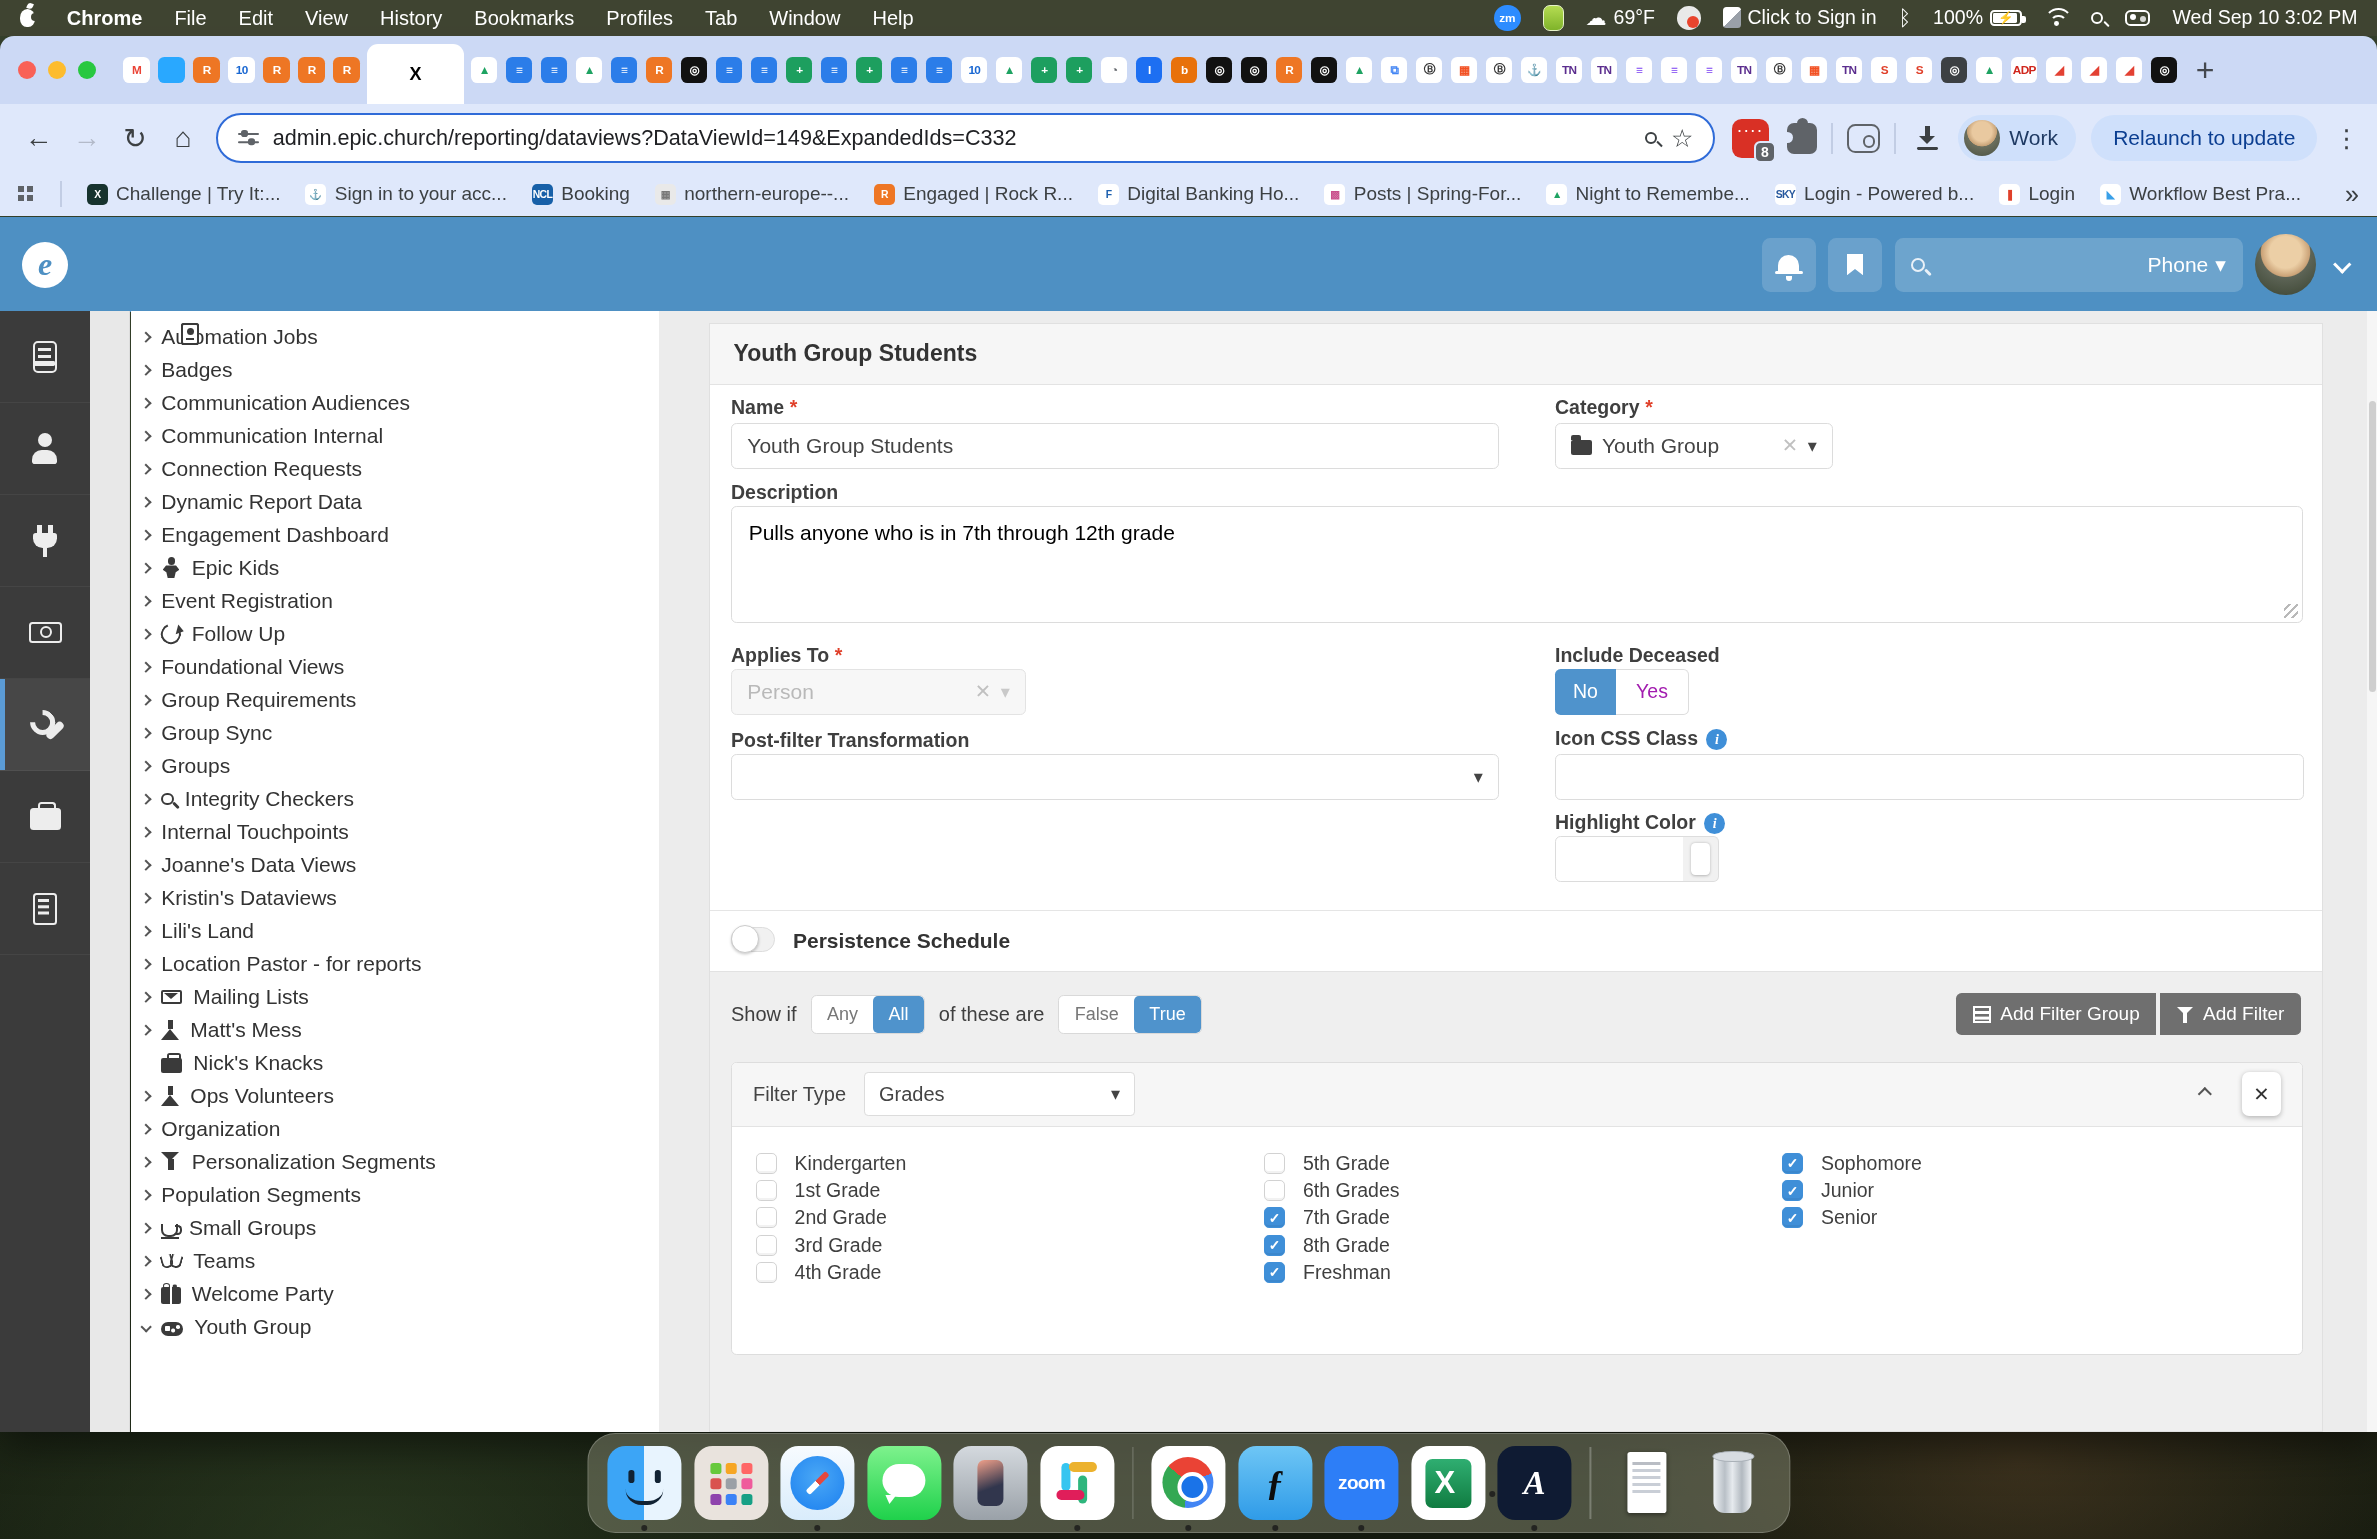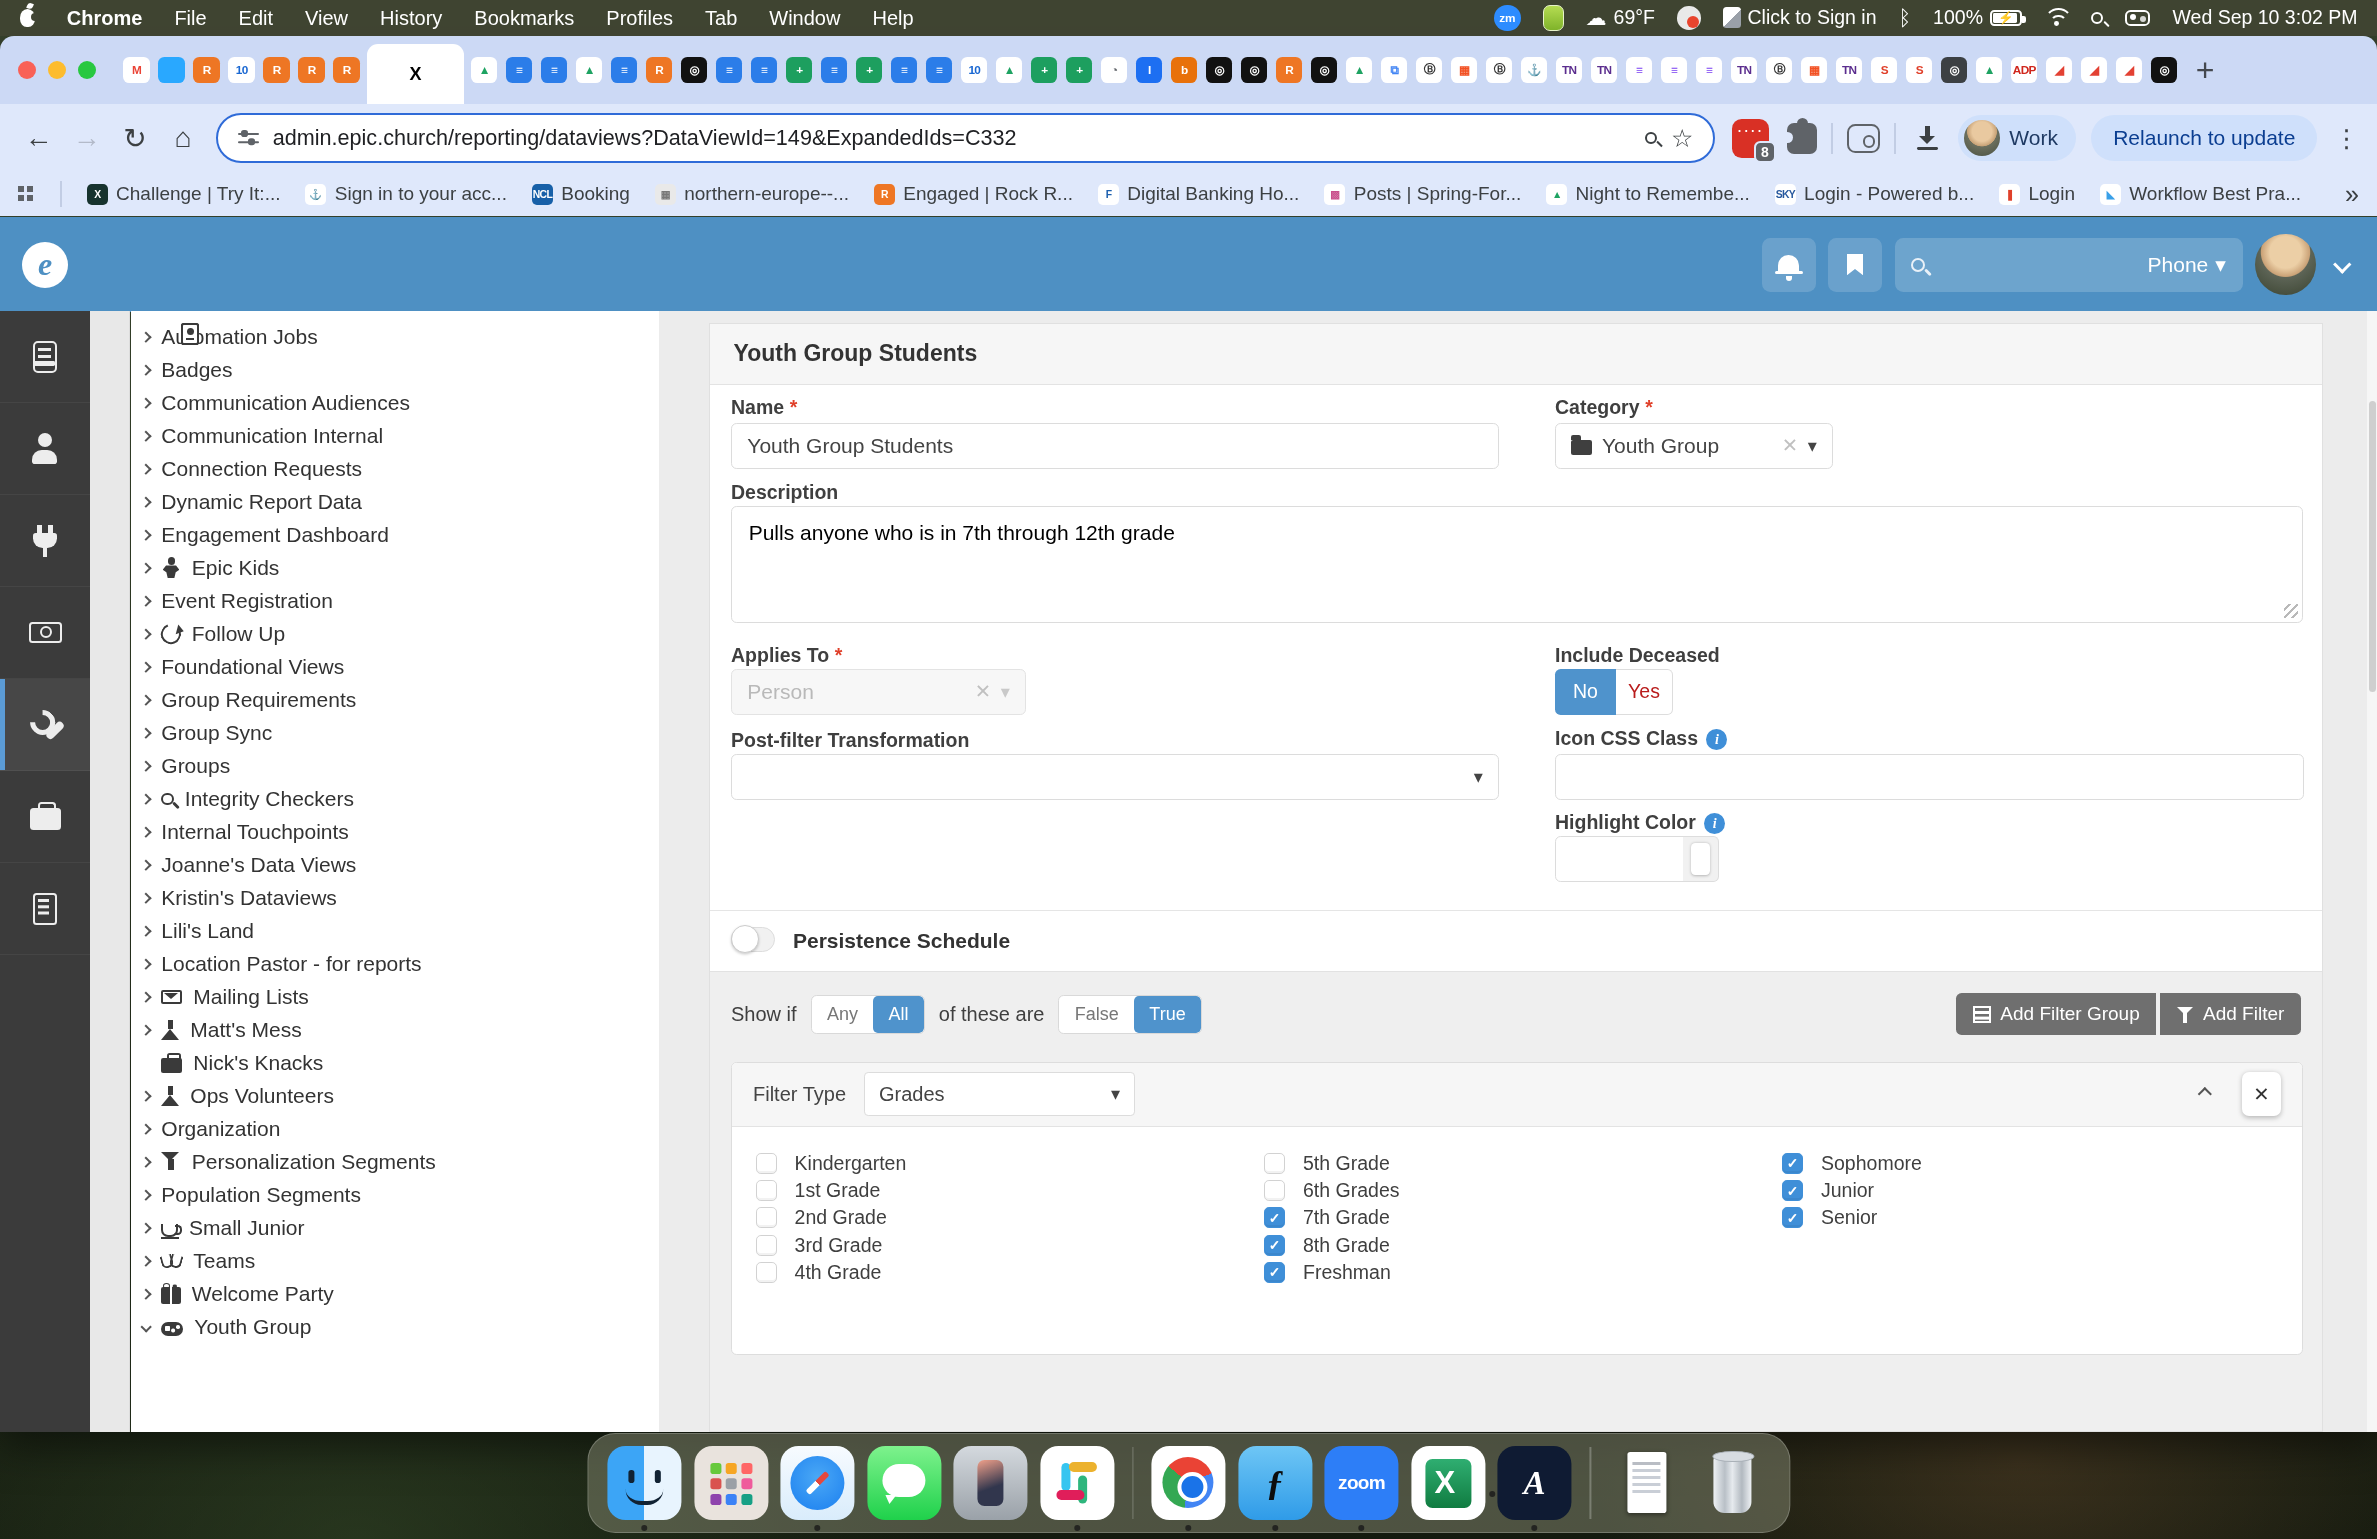"Yes" .tyes { color: #b91c1c -> #a21caf; width: 57px -> 73px }
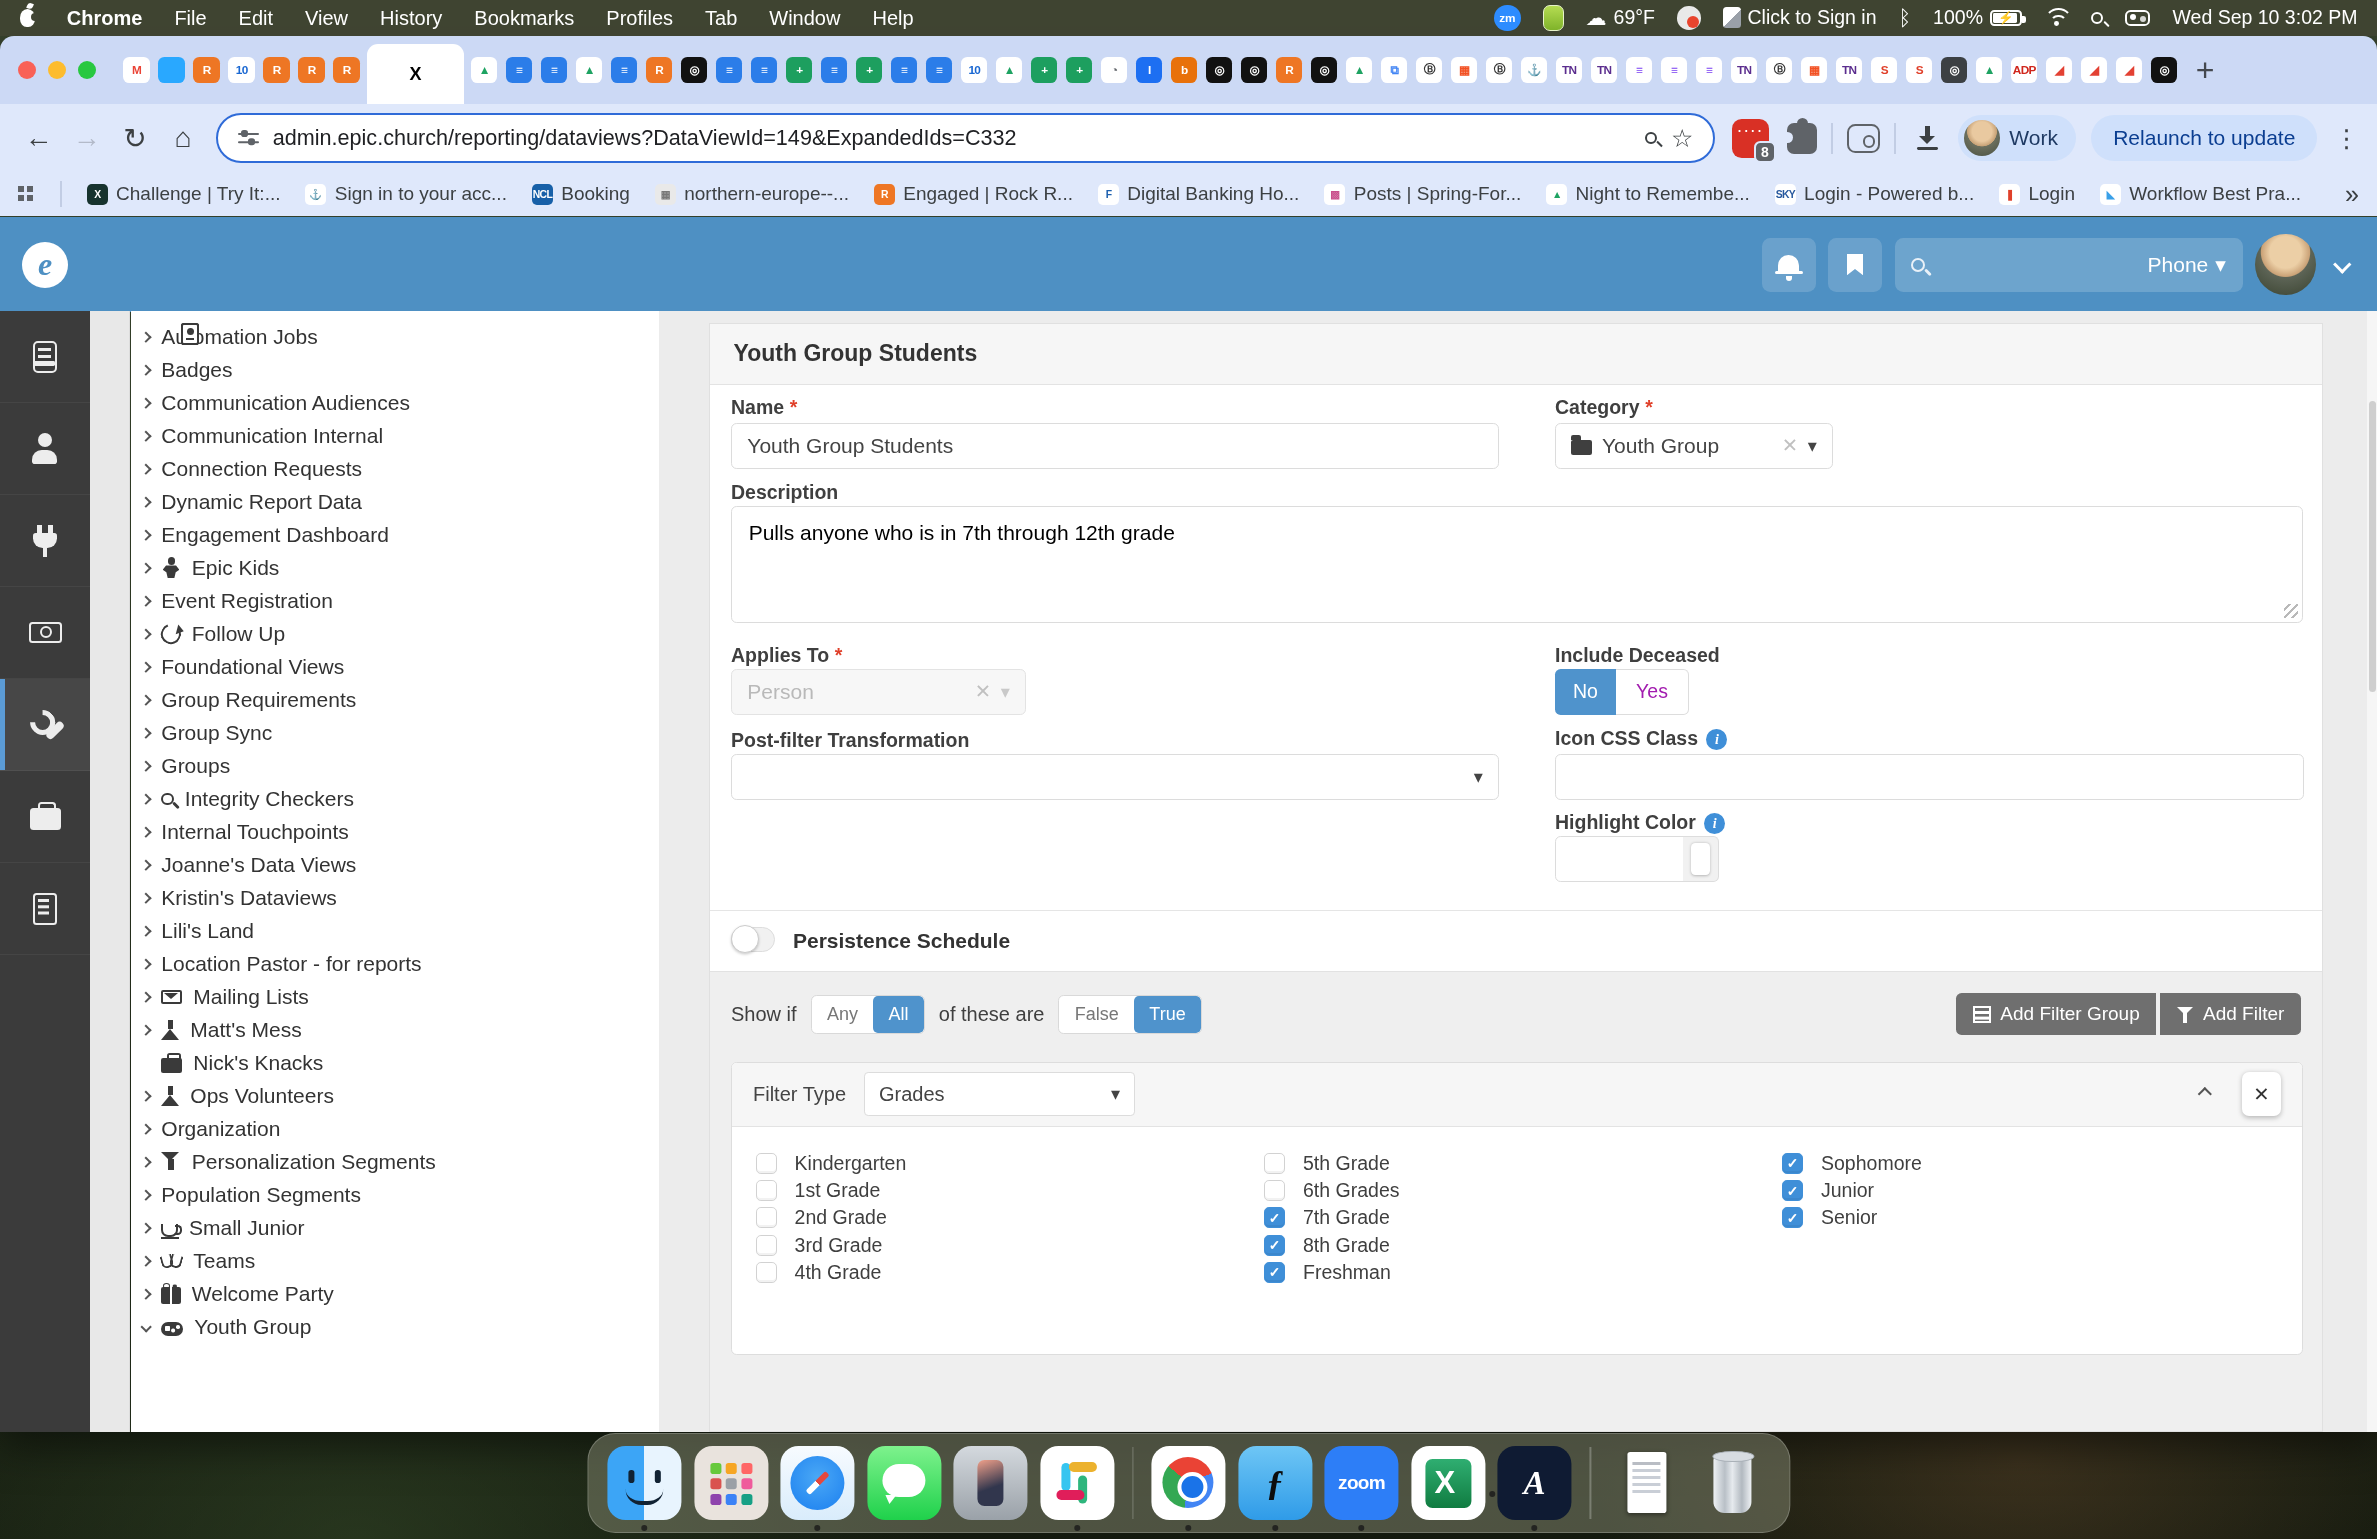"Small Junior" span.tl { text: Junior -> Groups }
